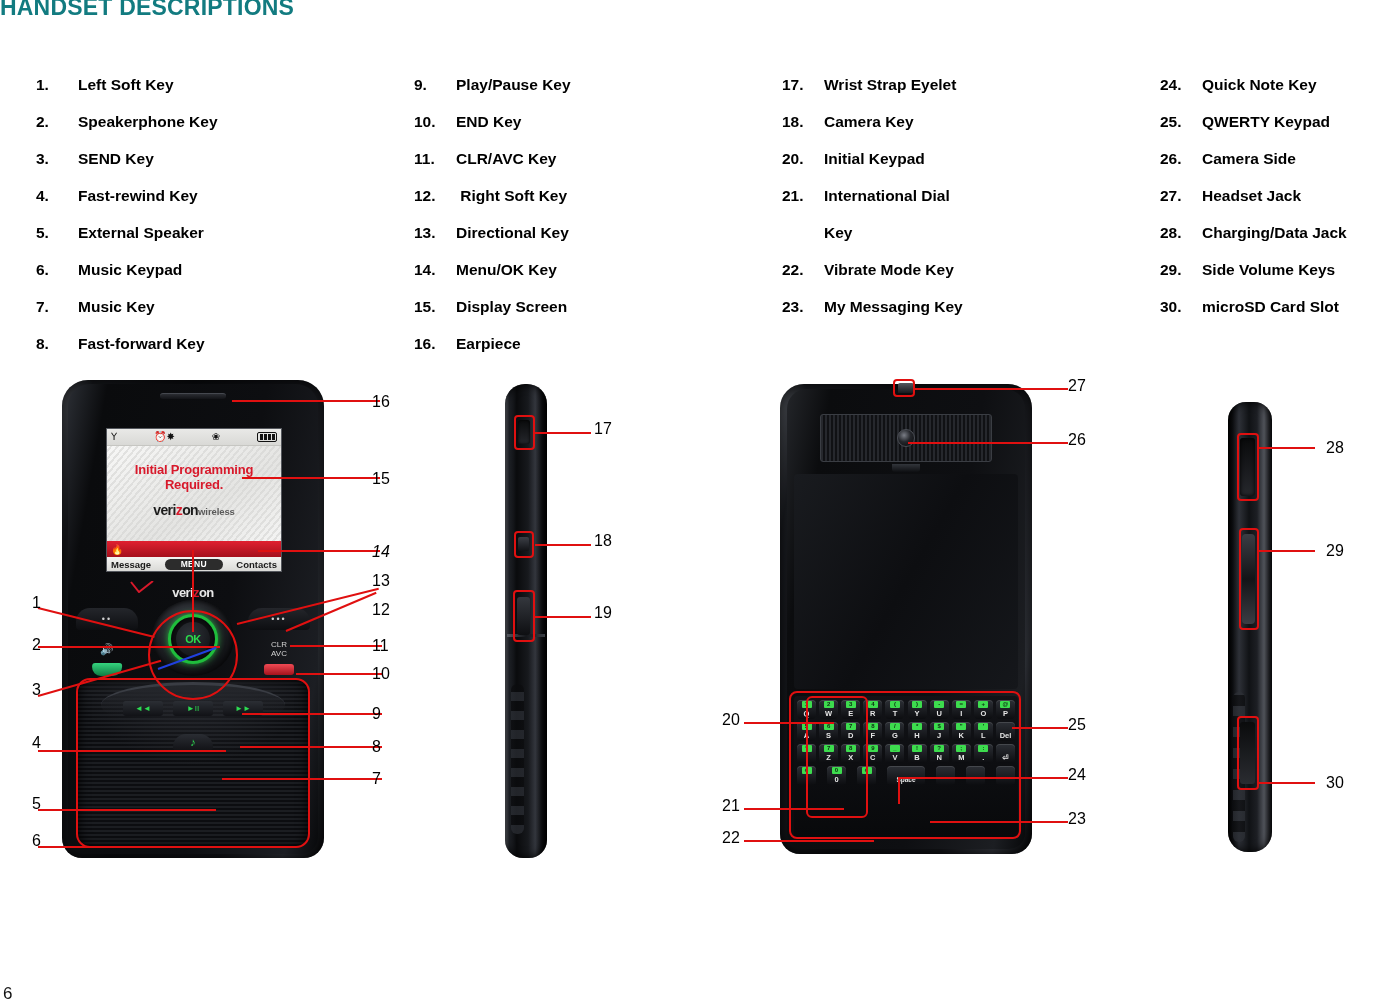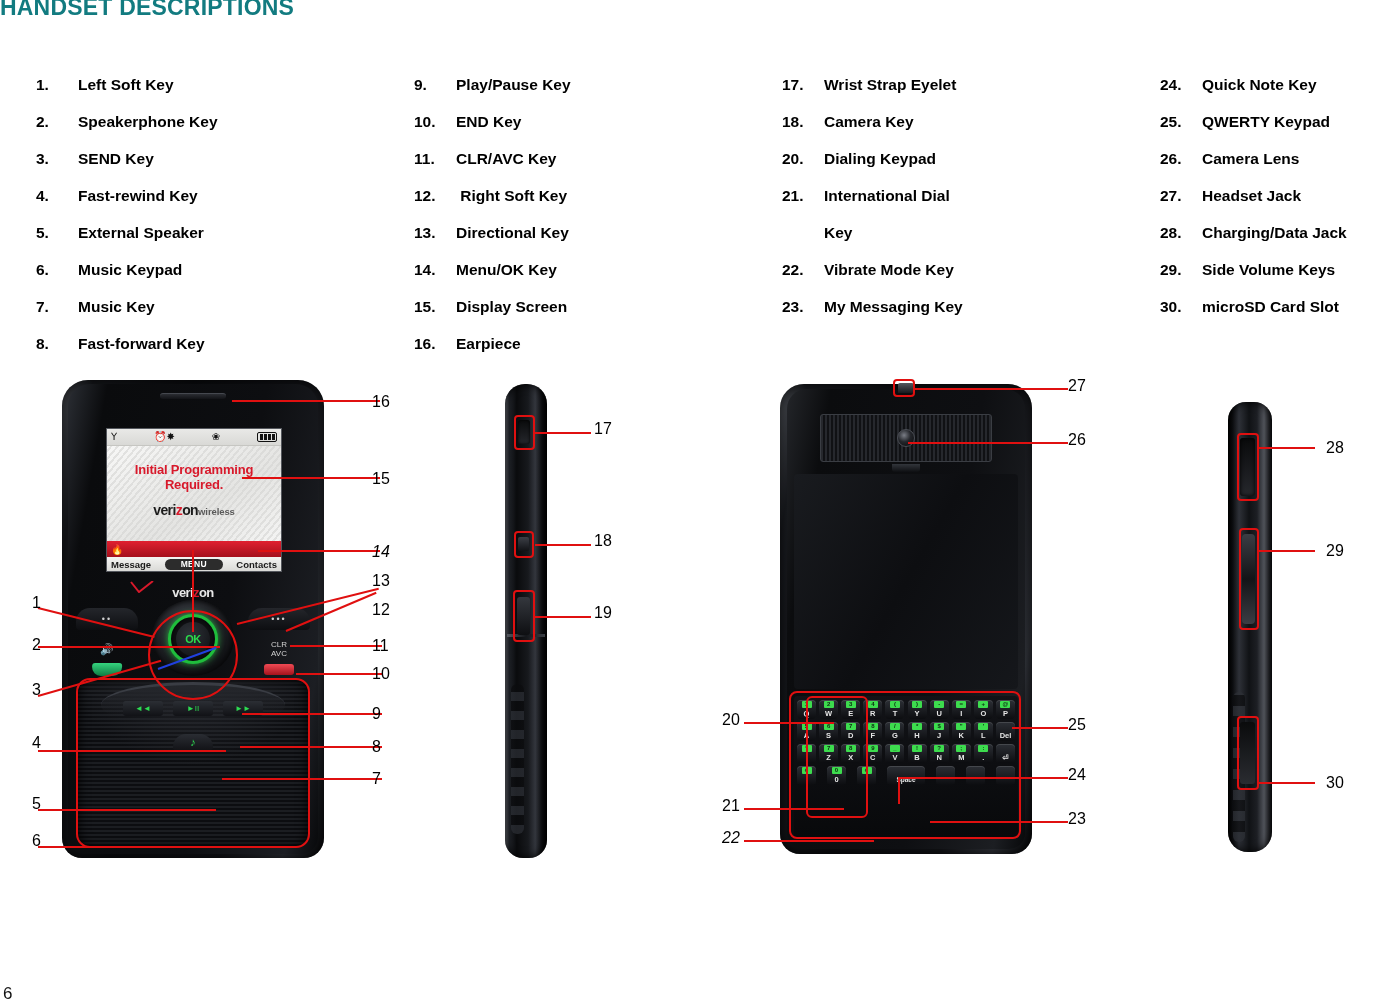"Dialing Keypad" span.legend-label { text: Dialing -> Initial }
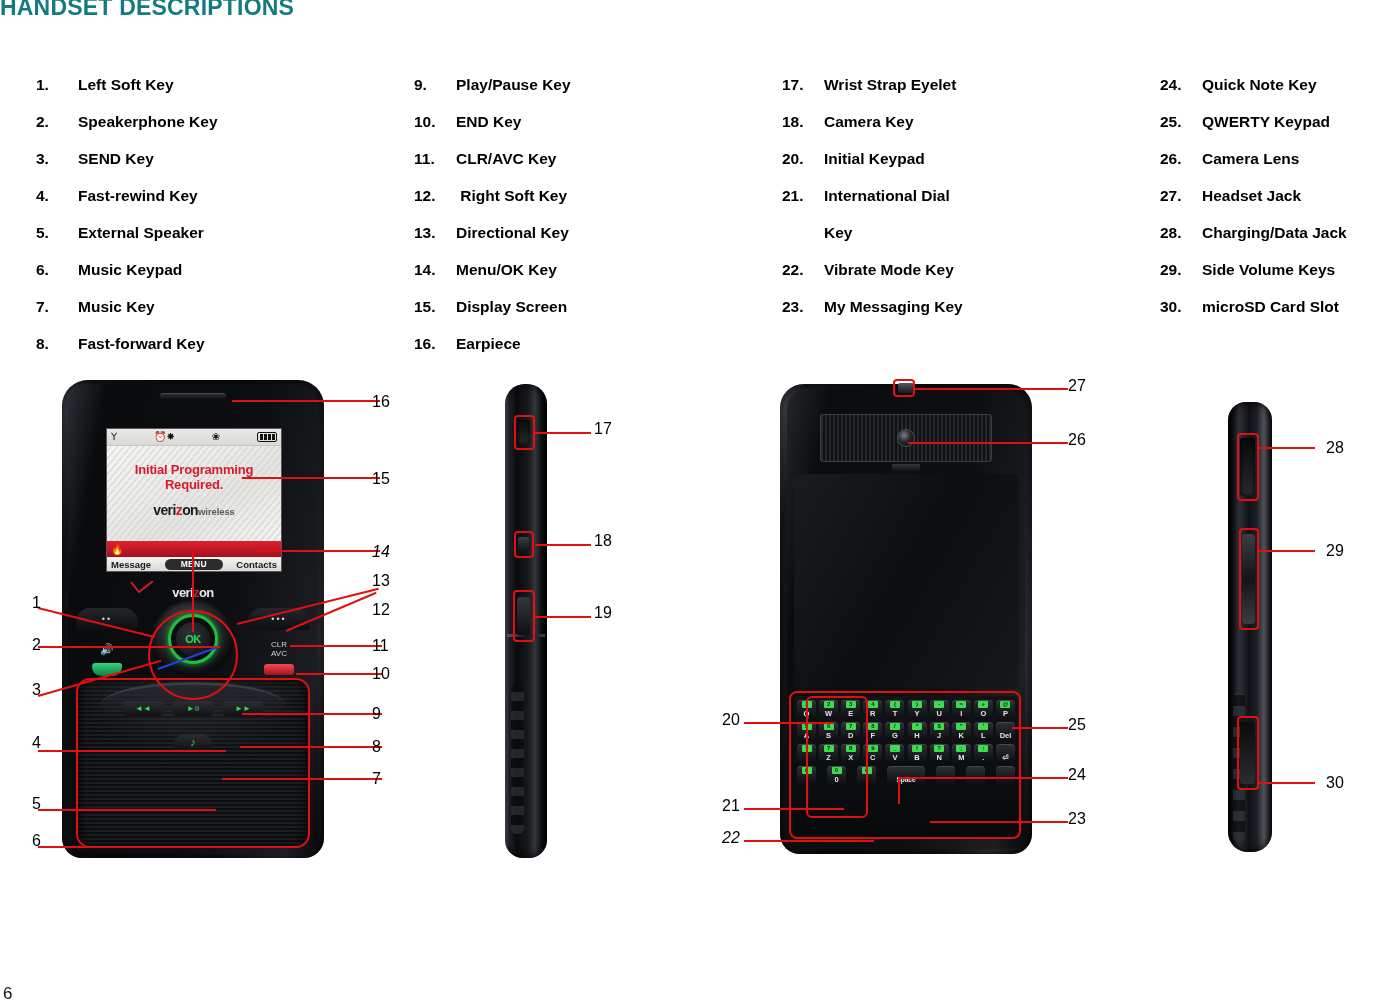"Camera Lens" span.legend-label { text: Lens -> Side }
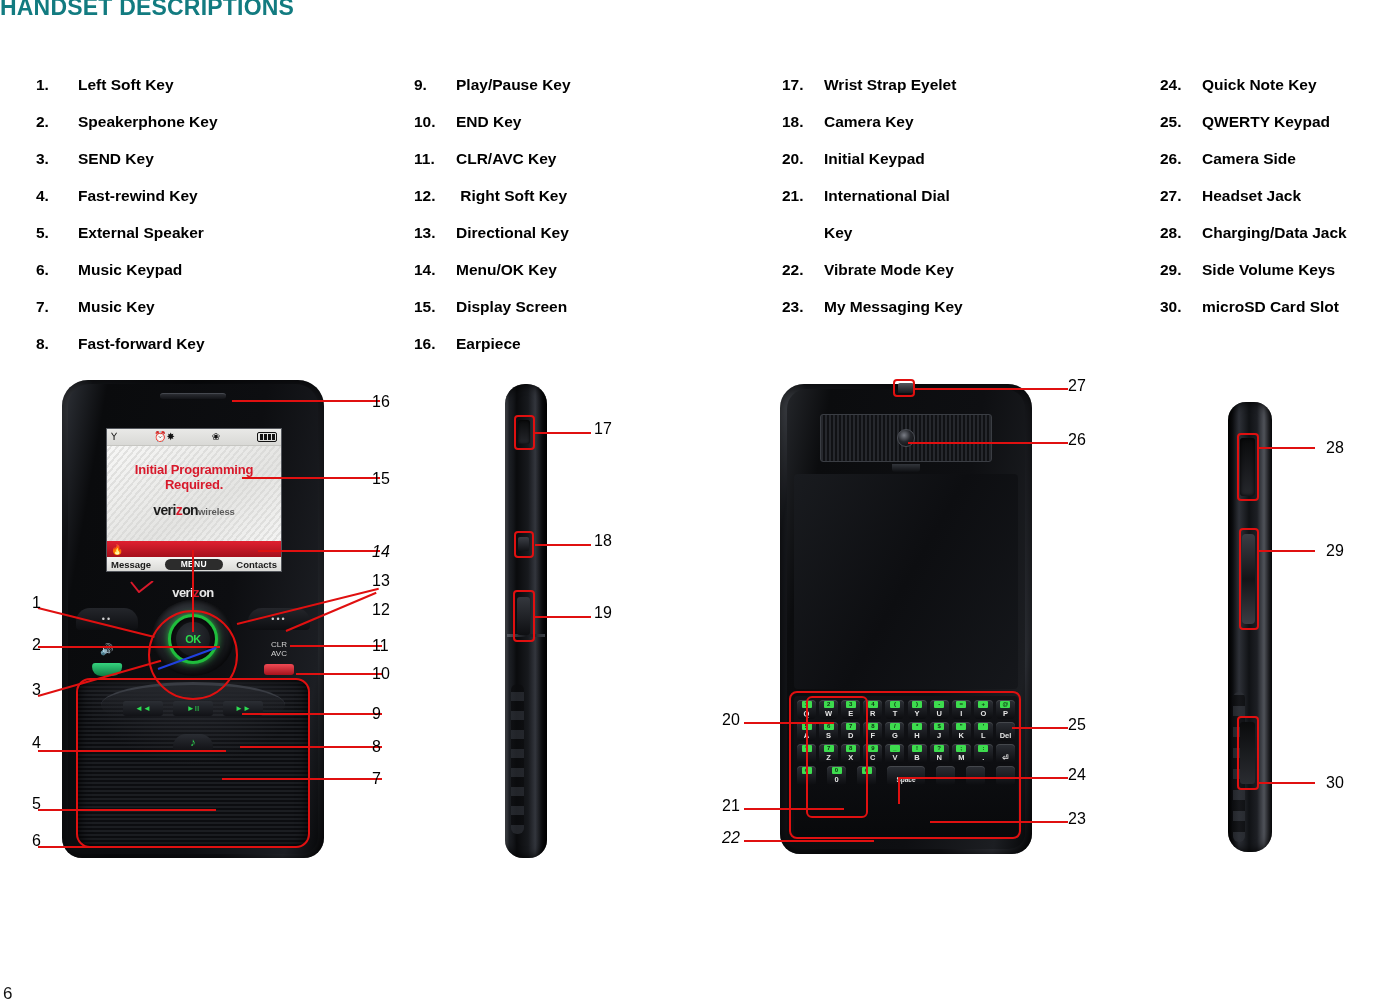"22" span.cnum { font-style: italic -> none }
